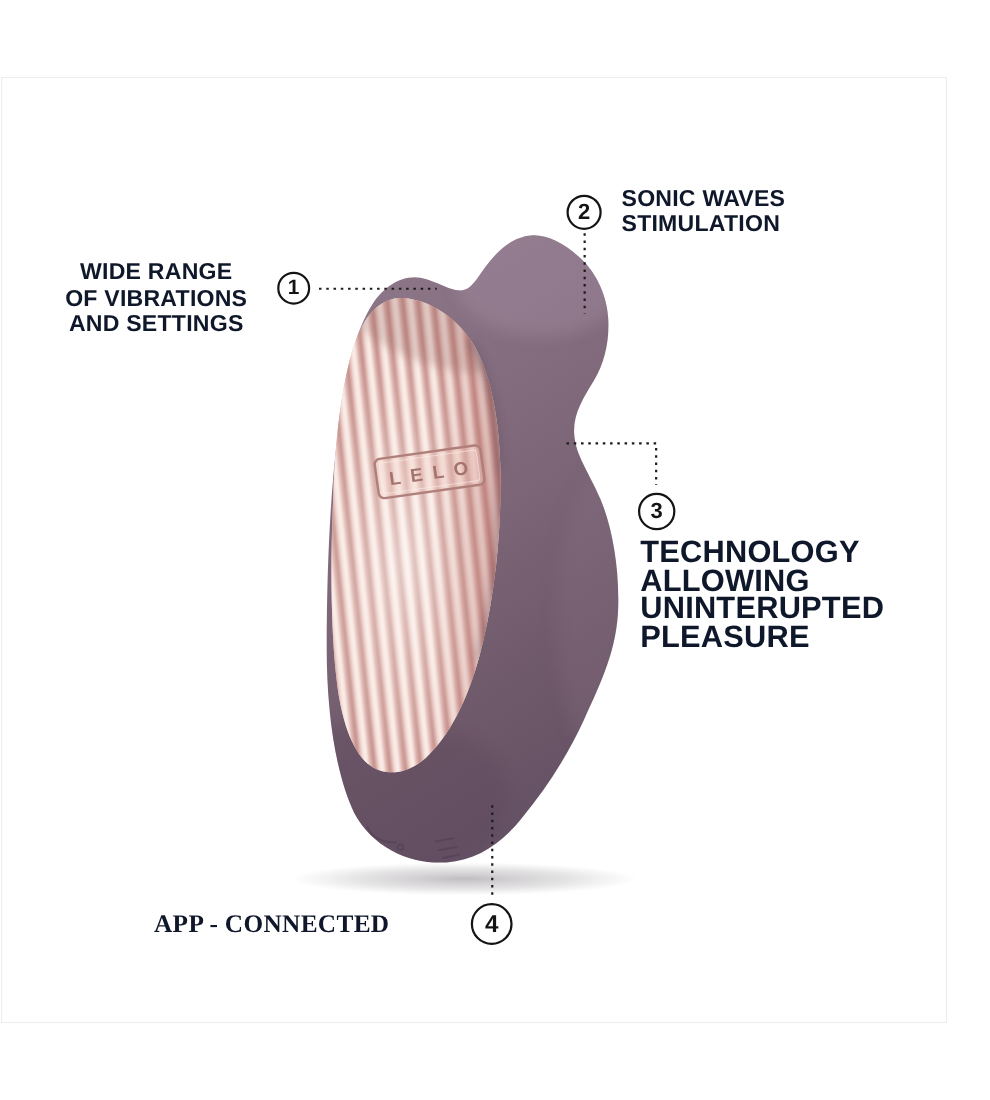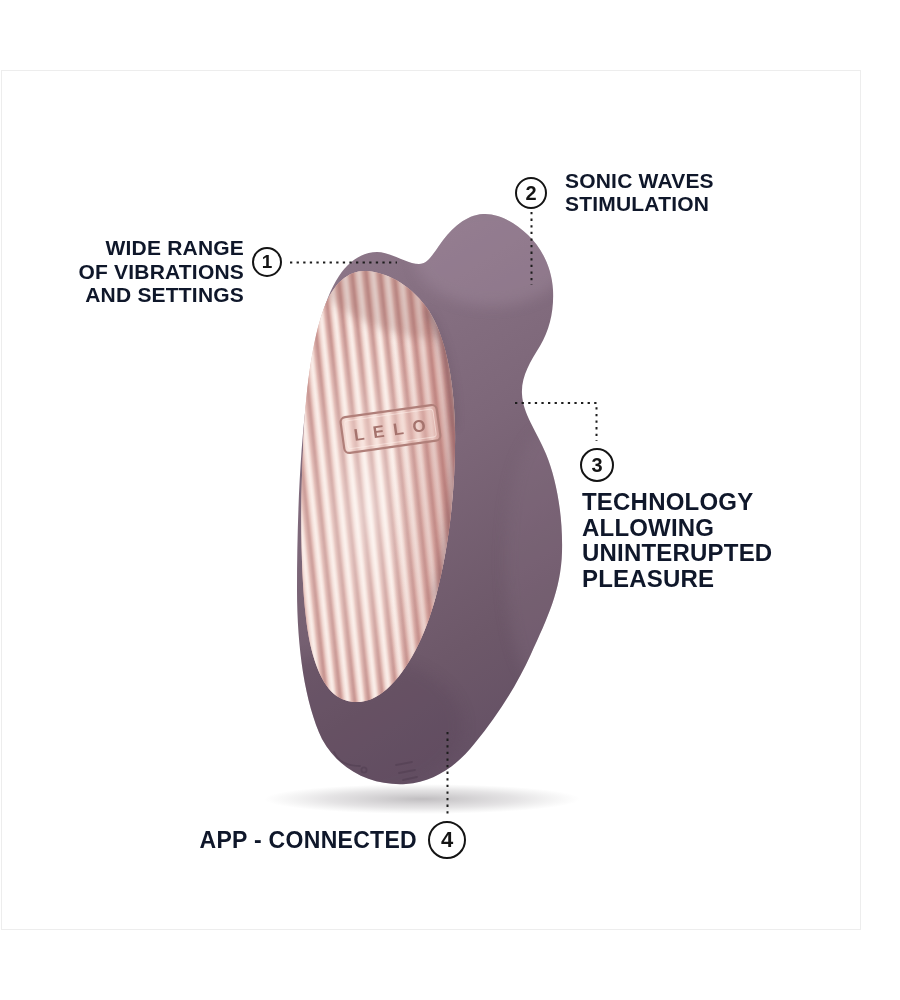"WIDE RANGE" .ann-label.l1 { text-align: right -> center }
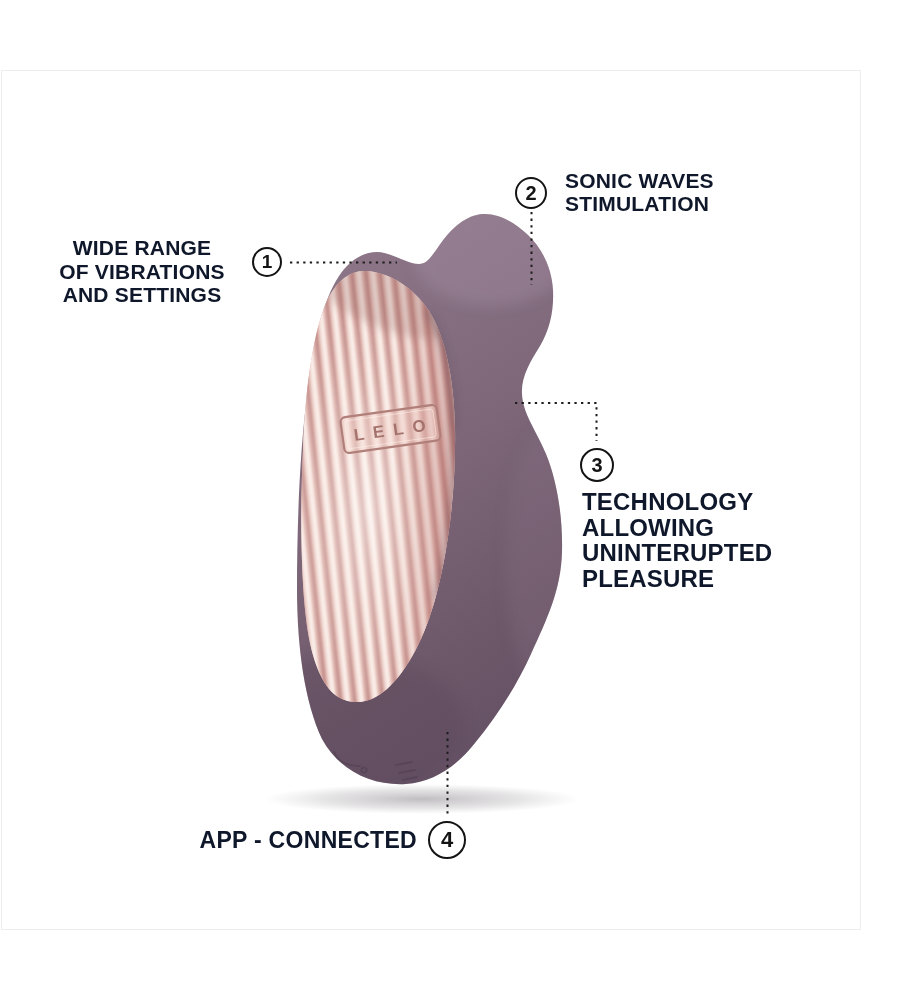"TECHNOLOGY" .ann-label.l3 { font-size: 24px -> 28px }
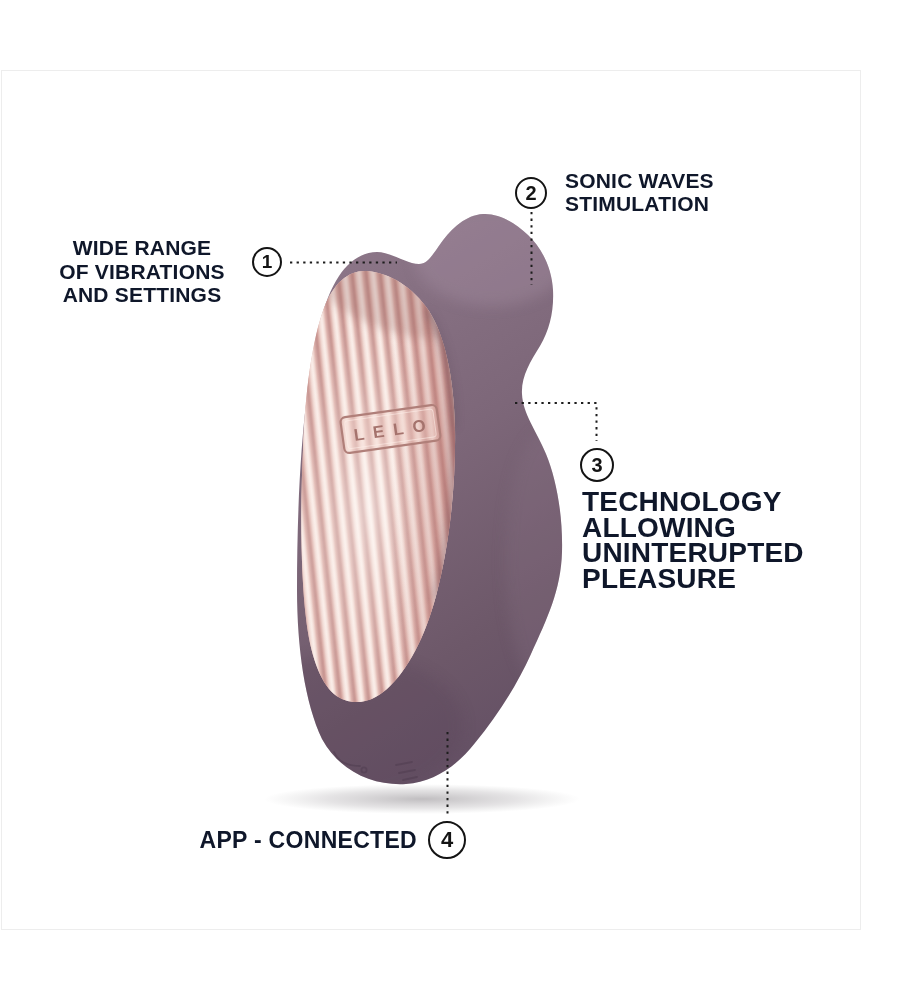"APP - CONNECTED" .ann-label.l4 { font-family: none -> Liberation Serif, serif; text-align: right -> left }
